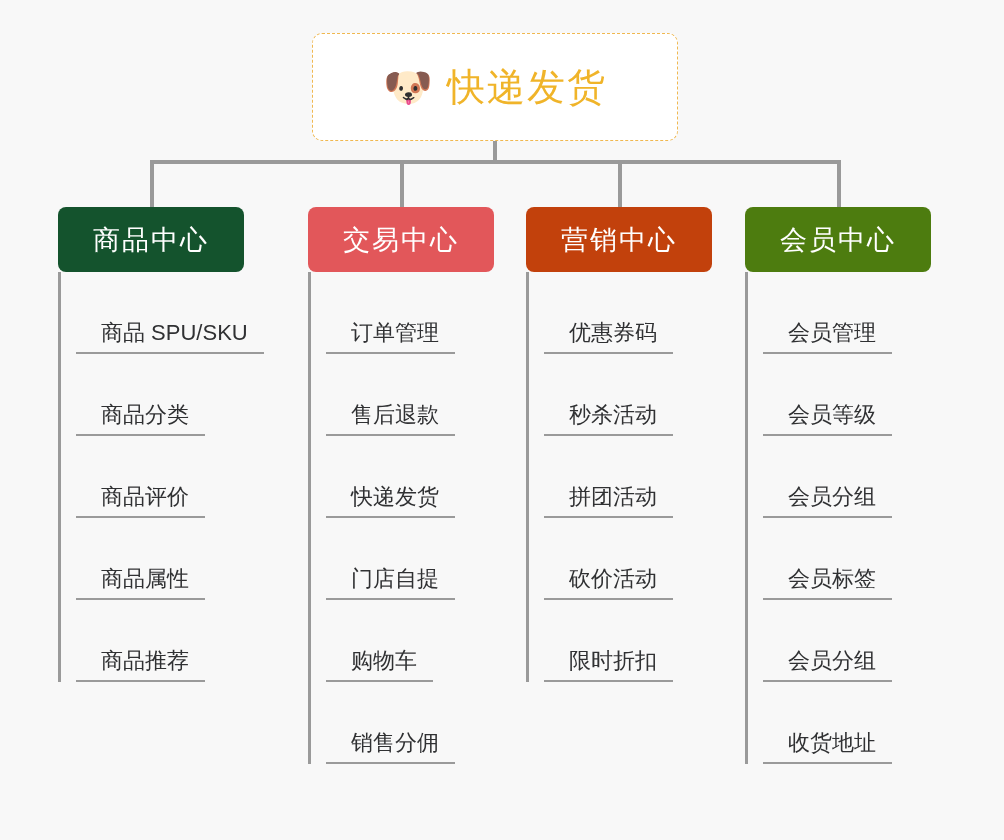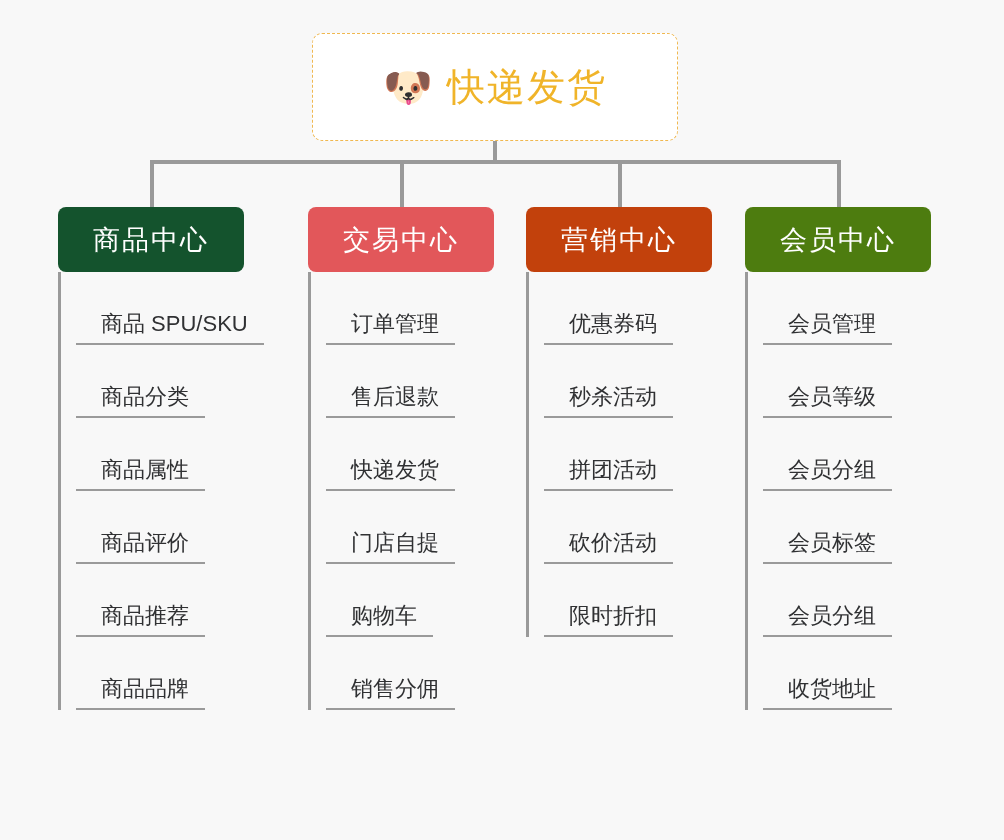"商品 SPU/SKU" .leaf-item { height: 73px -> 82px }
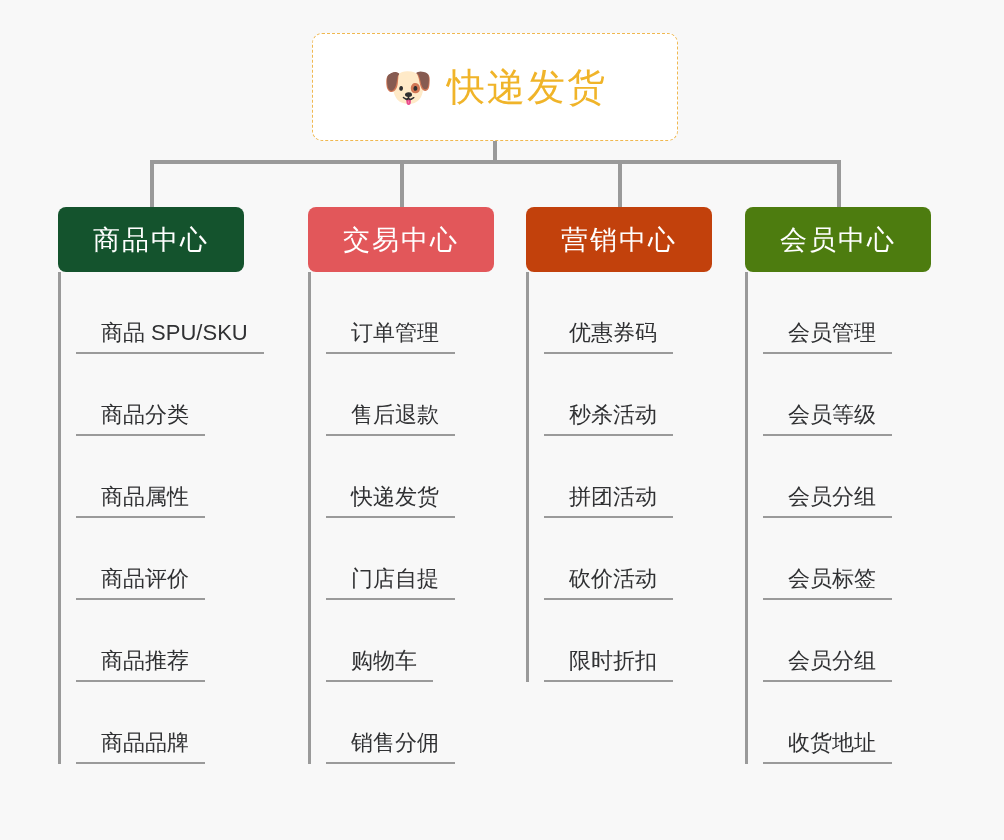"商品属性" div.leaf-item { order: before "商品评价" -> after "商品评价" }
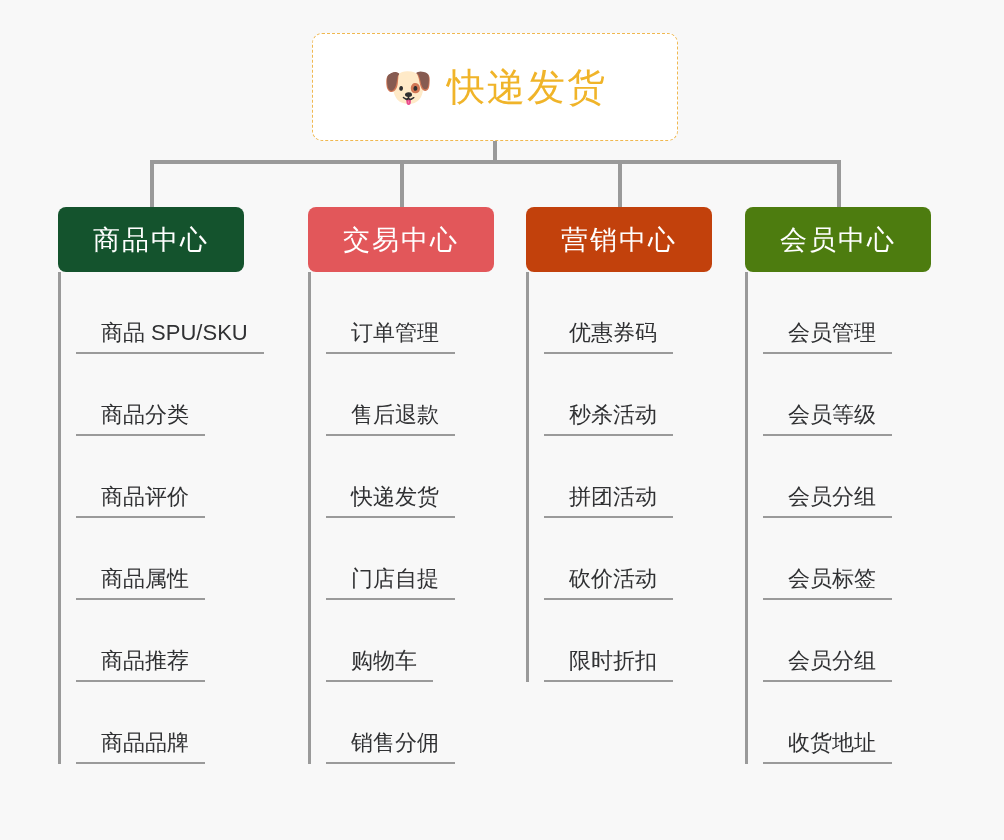"商品品牌" div.leaf-item { html: <div> <span>商品品牌</span> </div> -> none }
